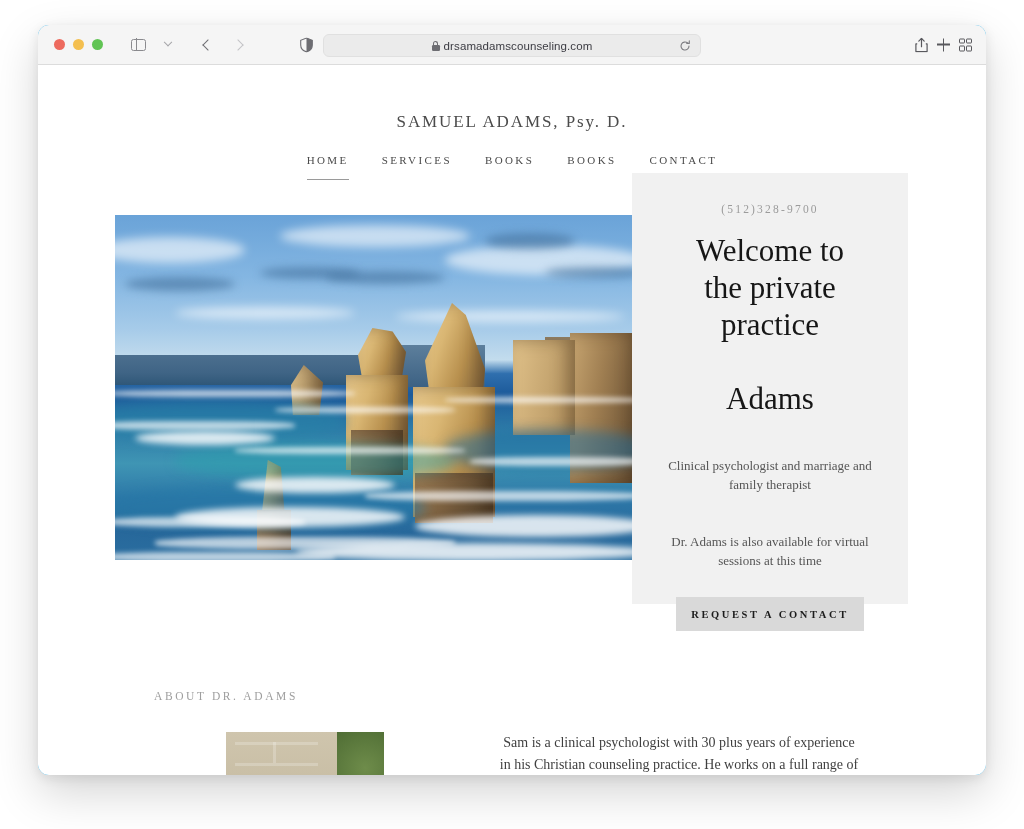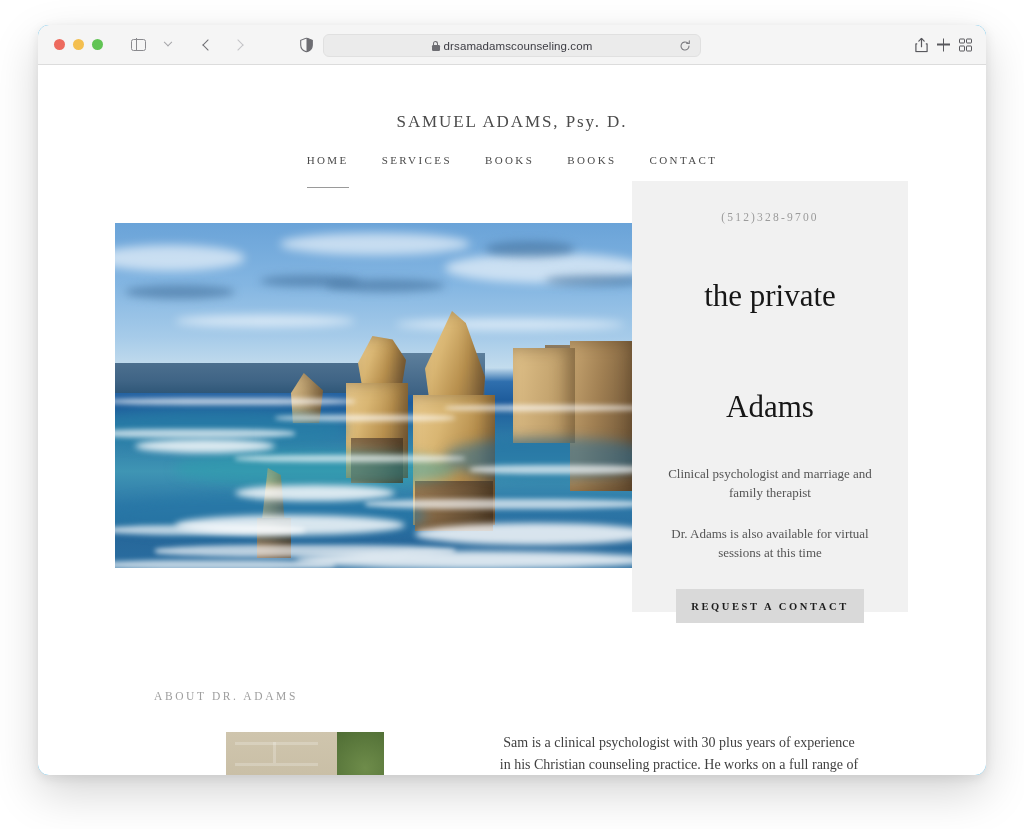"HOME" .nav-item { padding-bottom: 21px -> 13px }
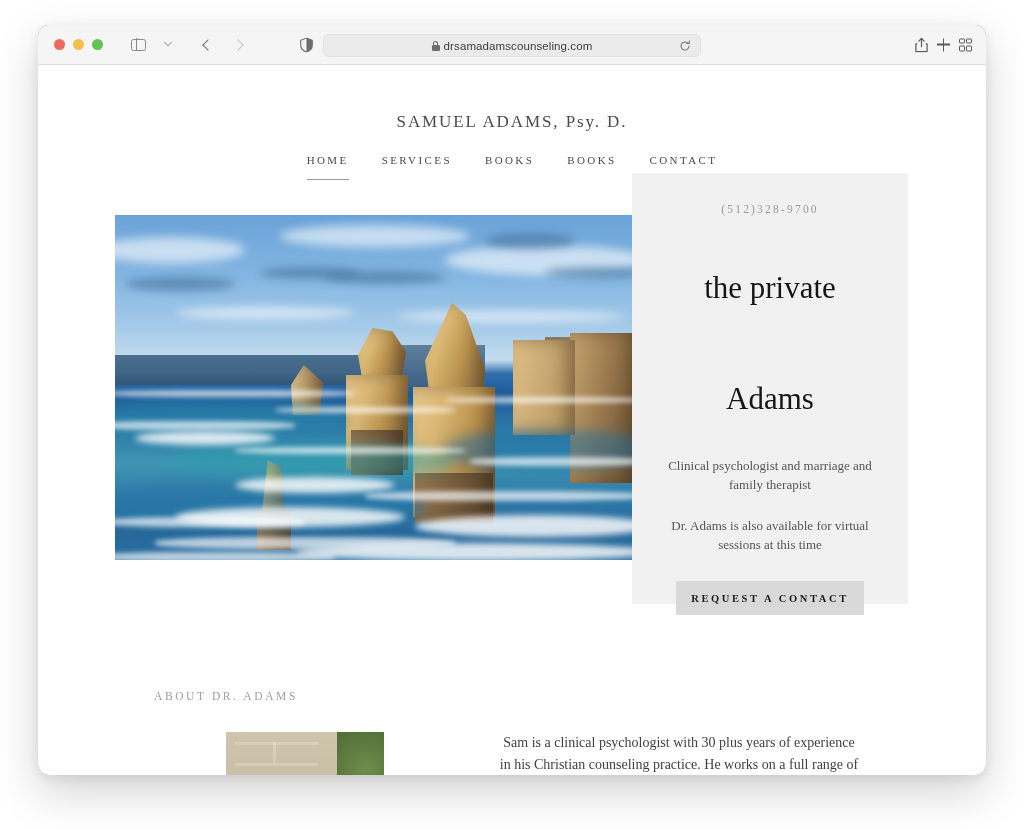"Welcome to" span { html: none -> <span>Welcome to</span> }
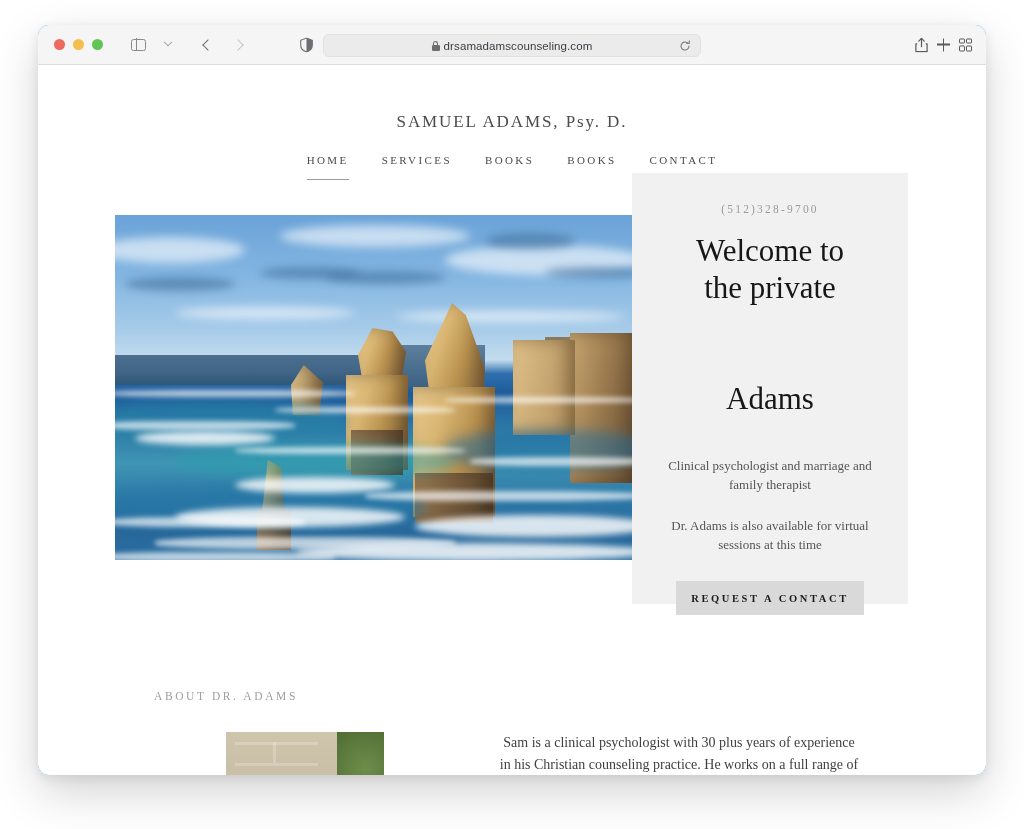"practice" span { html: none -> <span>practice</span> }
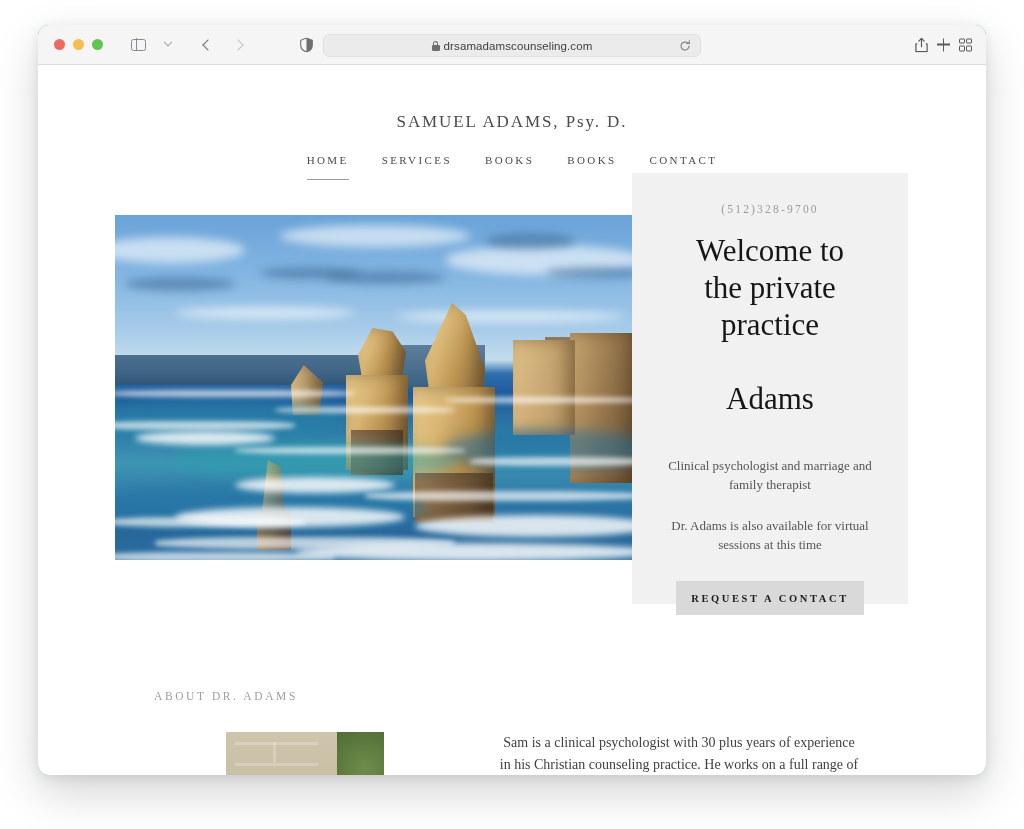"Dr. Adams is also available" .panel-para.second { margin-top: 22px -> 38px }
